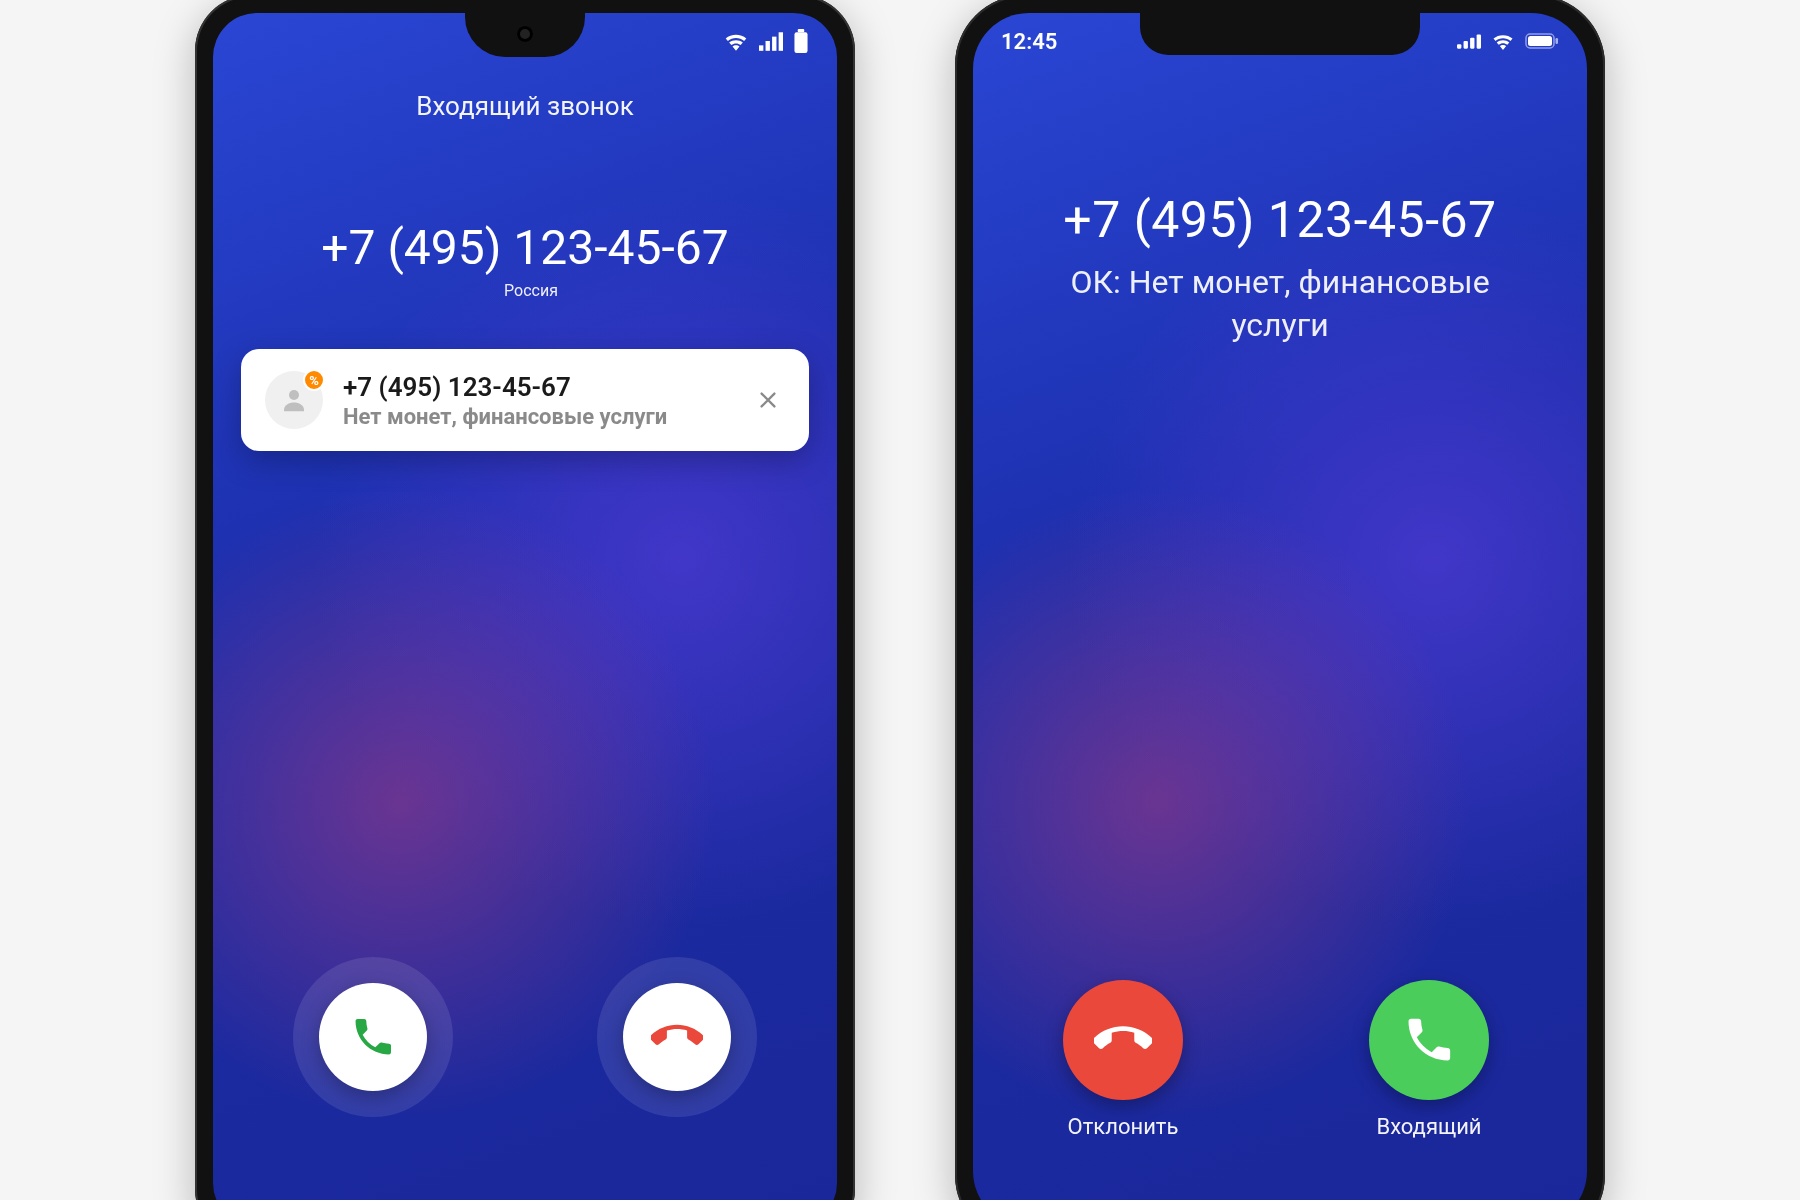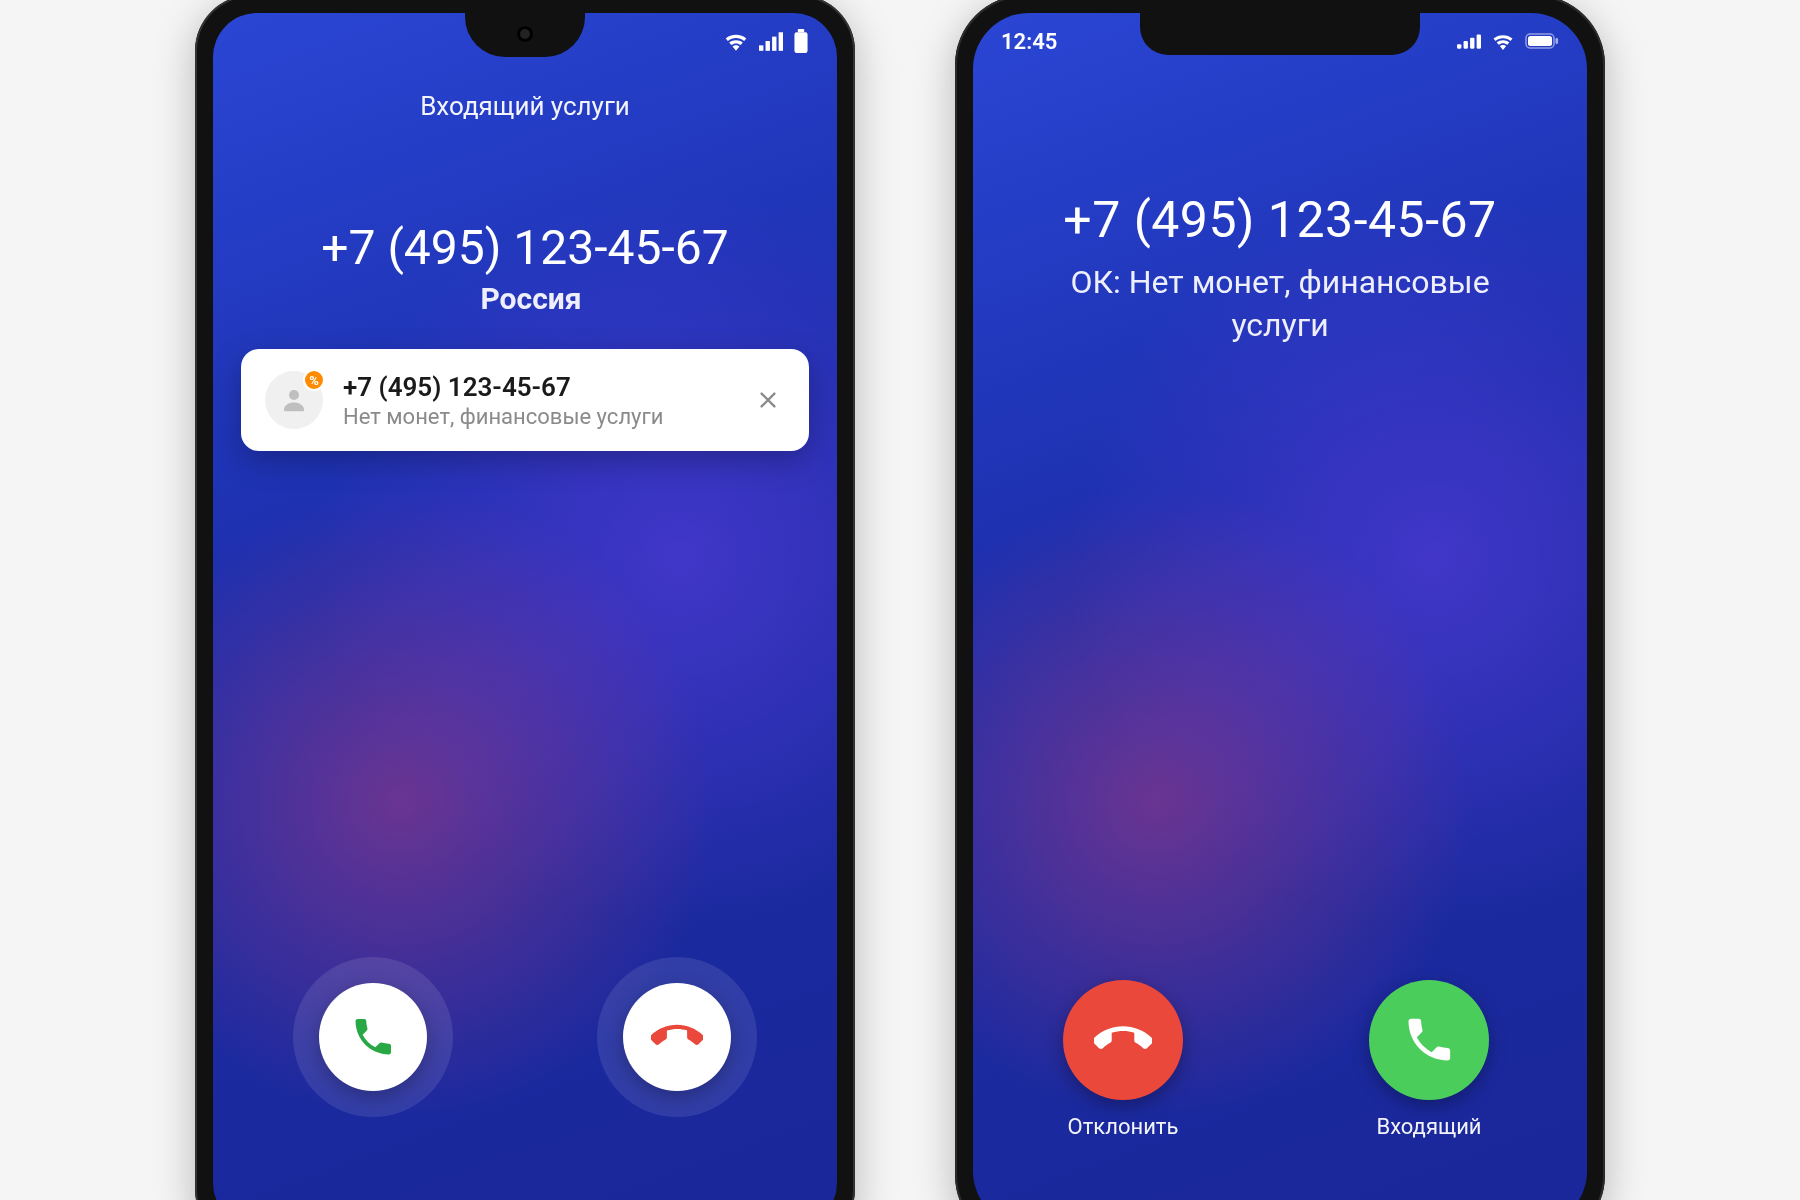"Входящий услуги" div.and-title { text: услуги -> звонок }
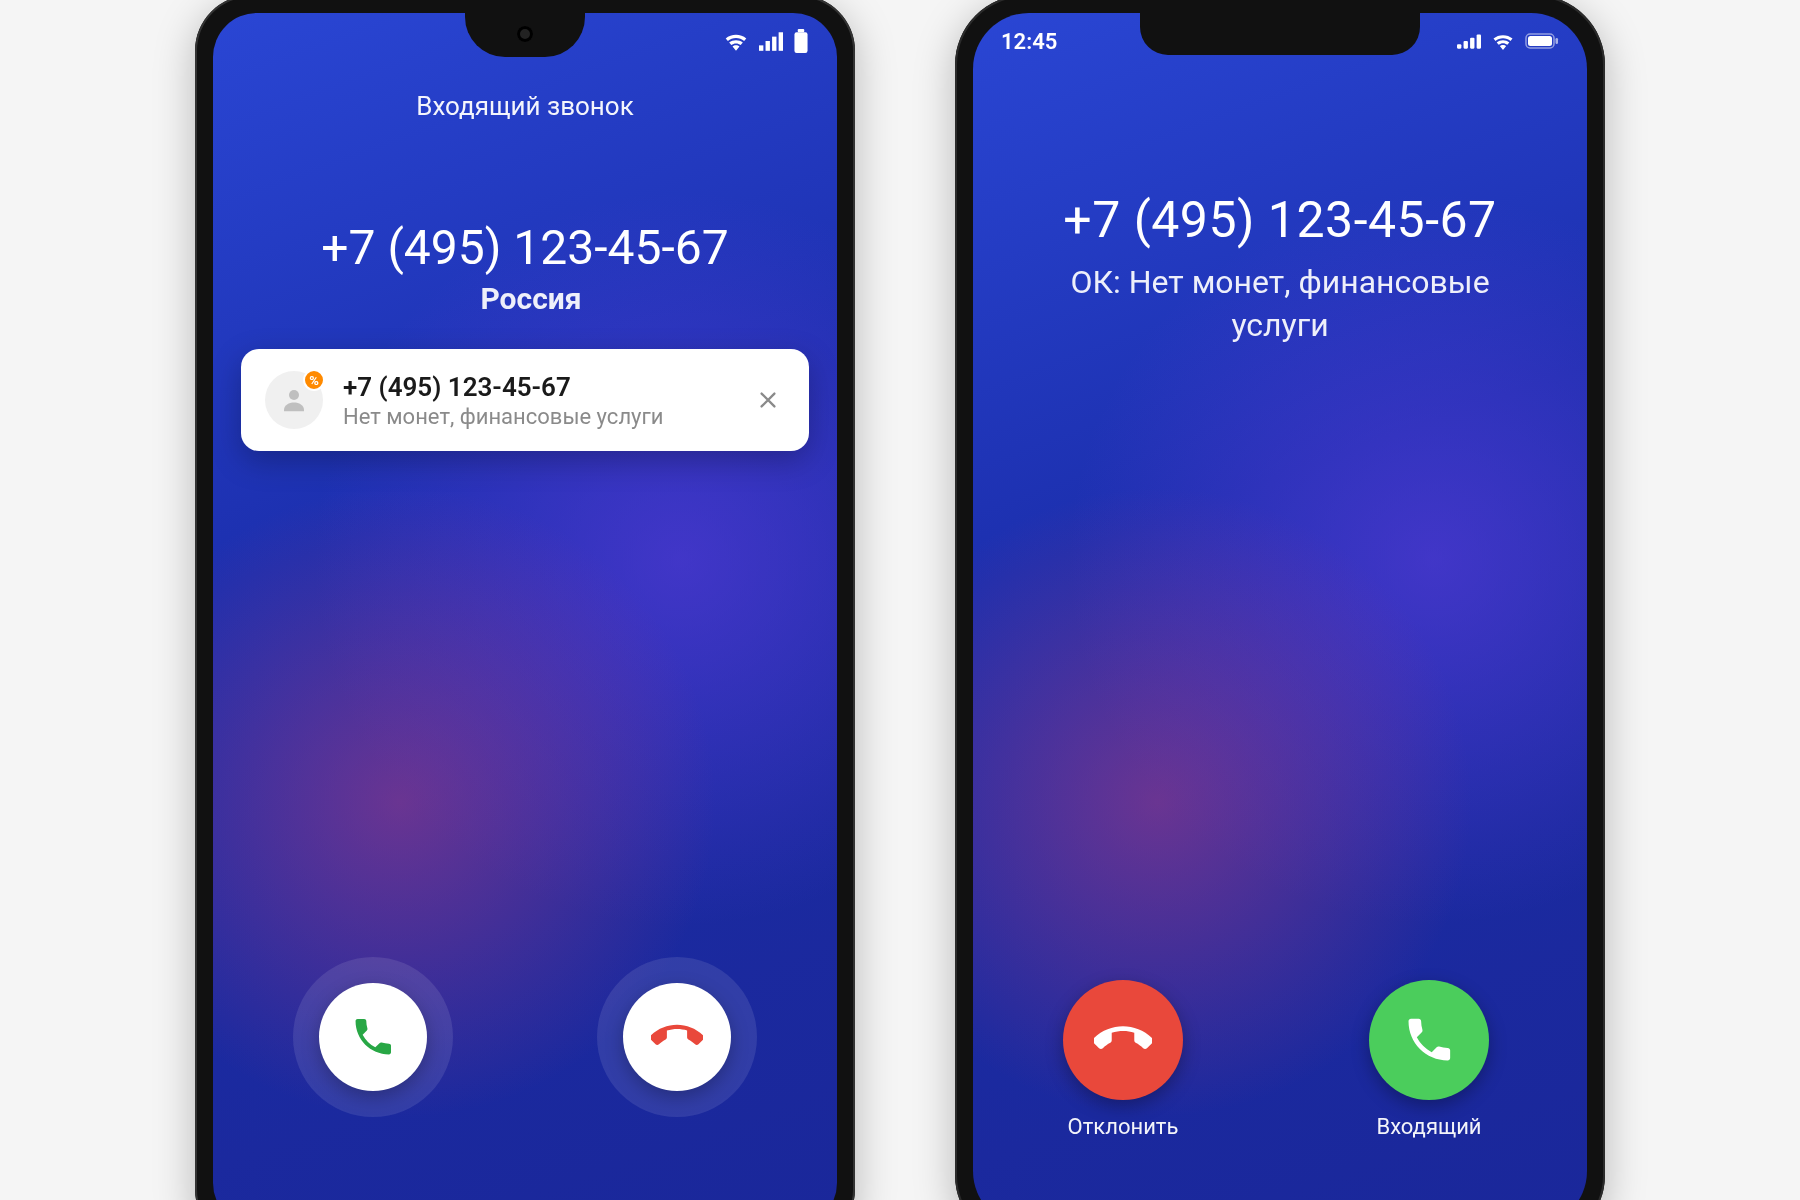"Россия" .and-country { font-size: 30px -> 16px; font-weight: 700 -> 400 }
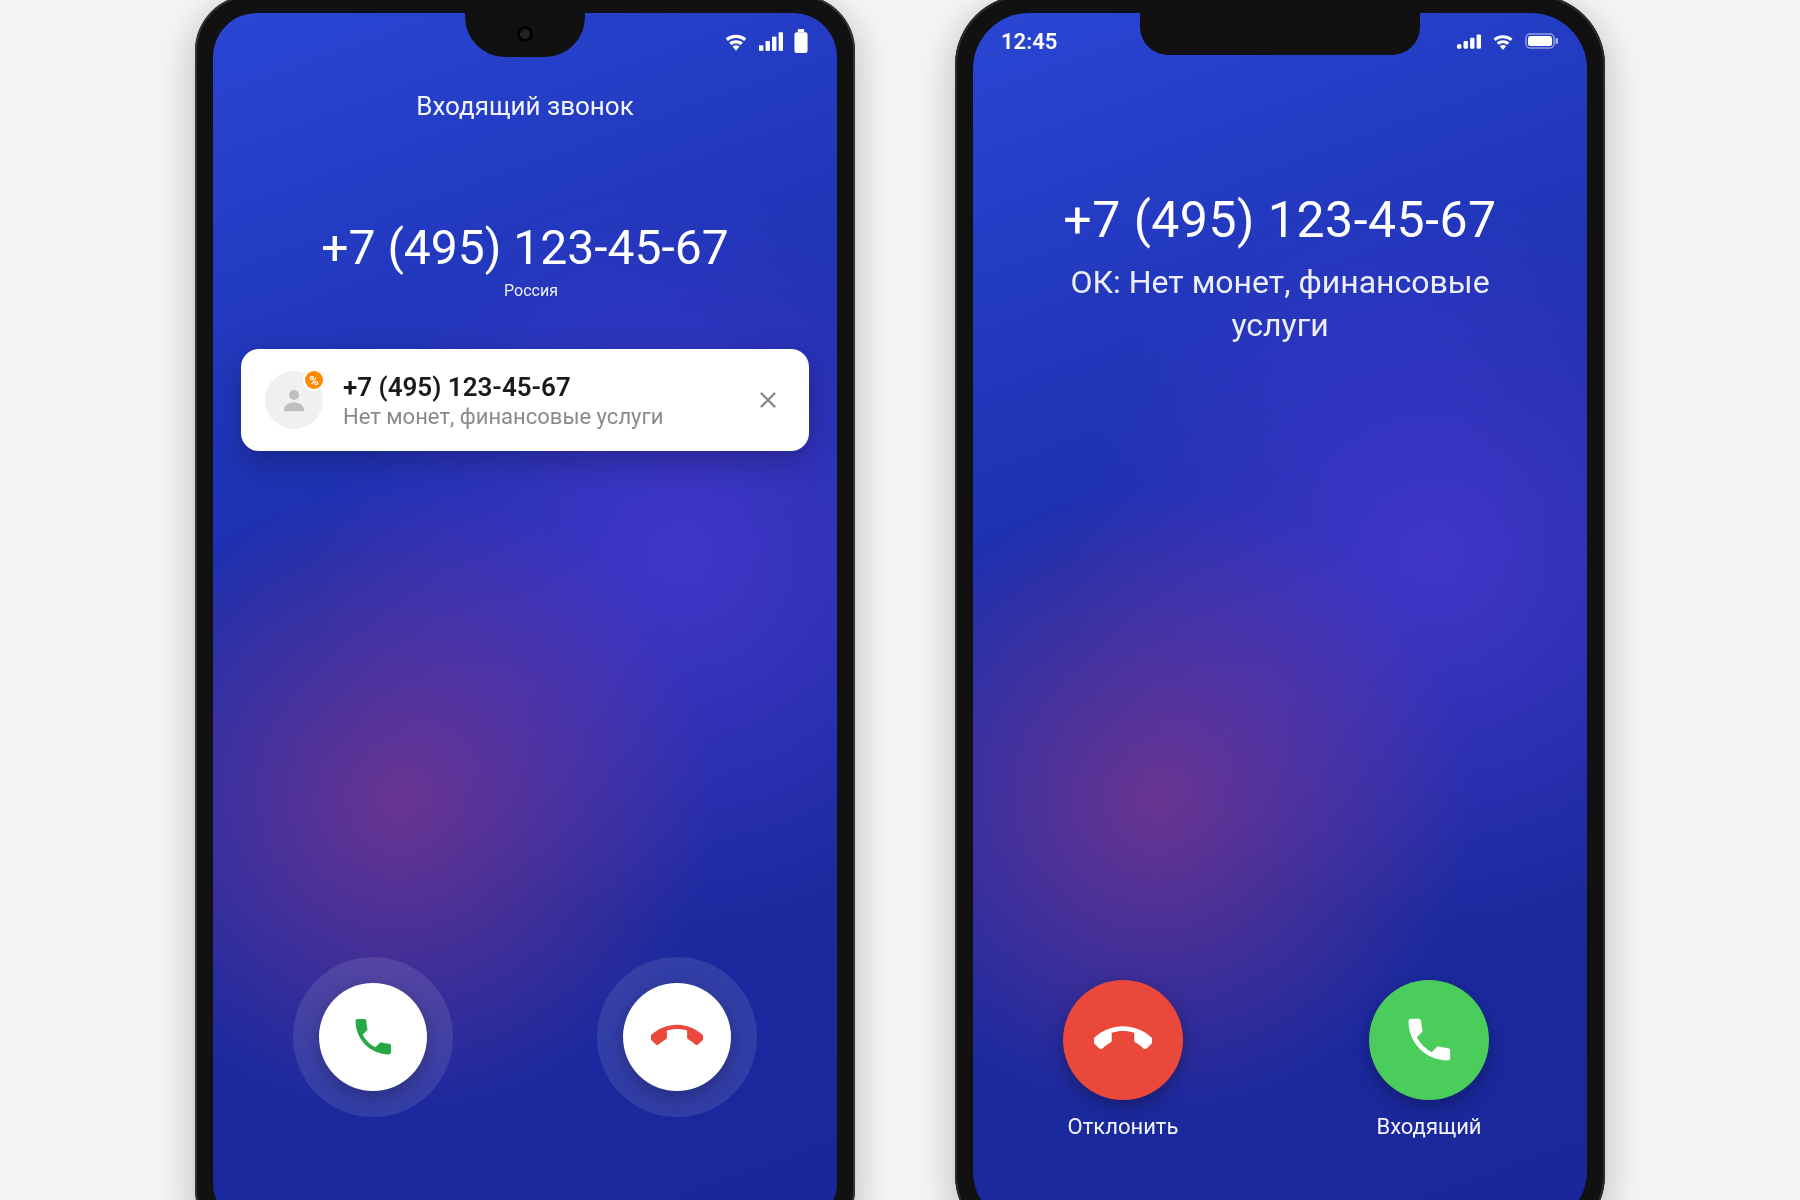"Нет монет, финансовые услуги" .and-card .info .sub { font-weight: none -> bold }
